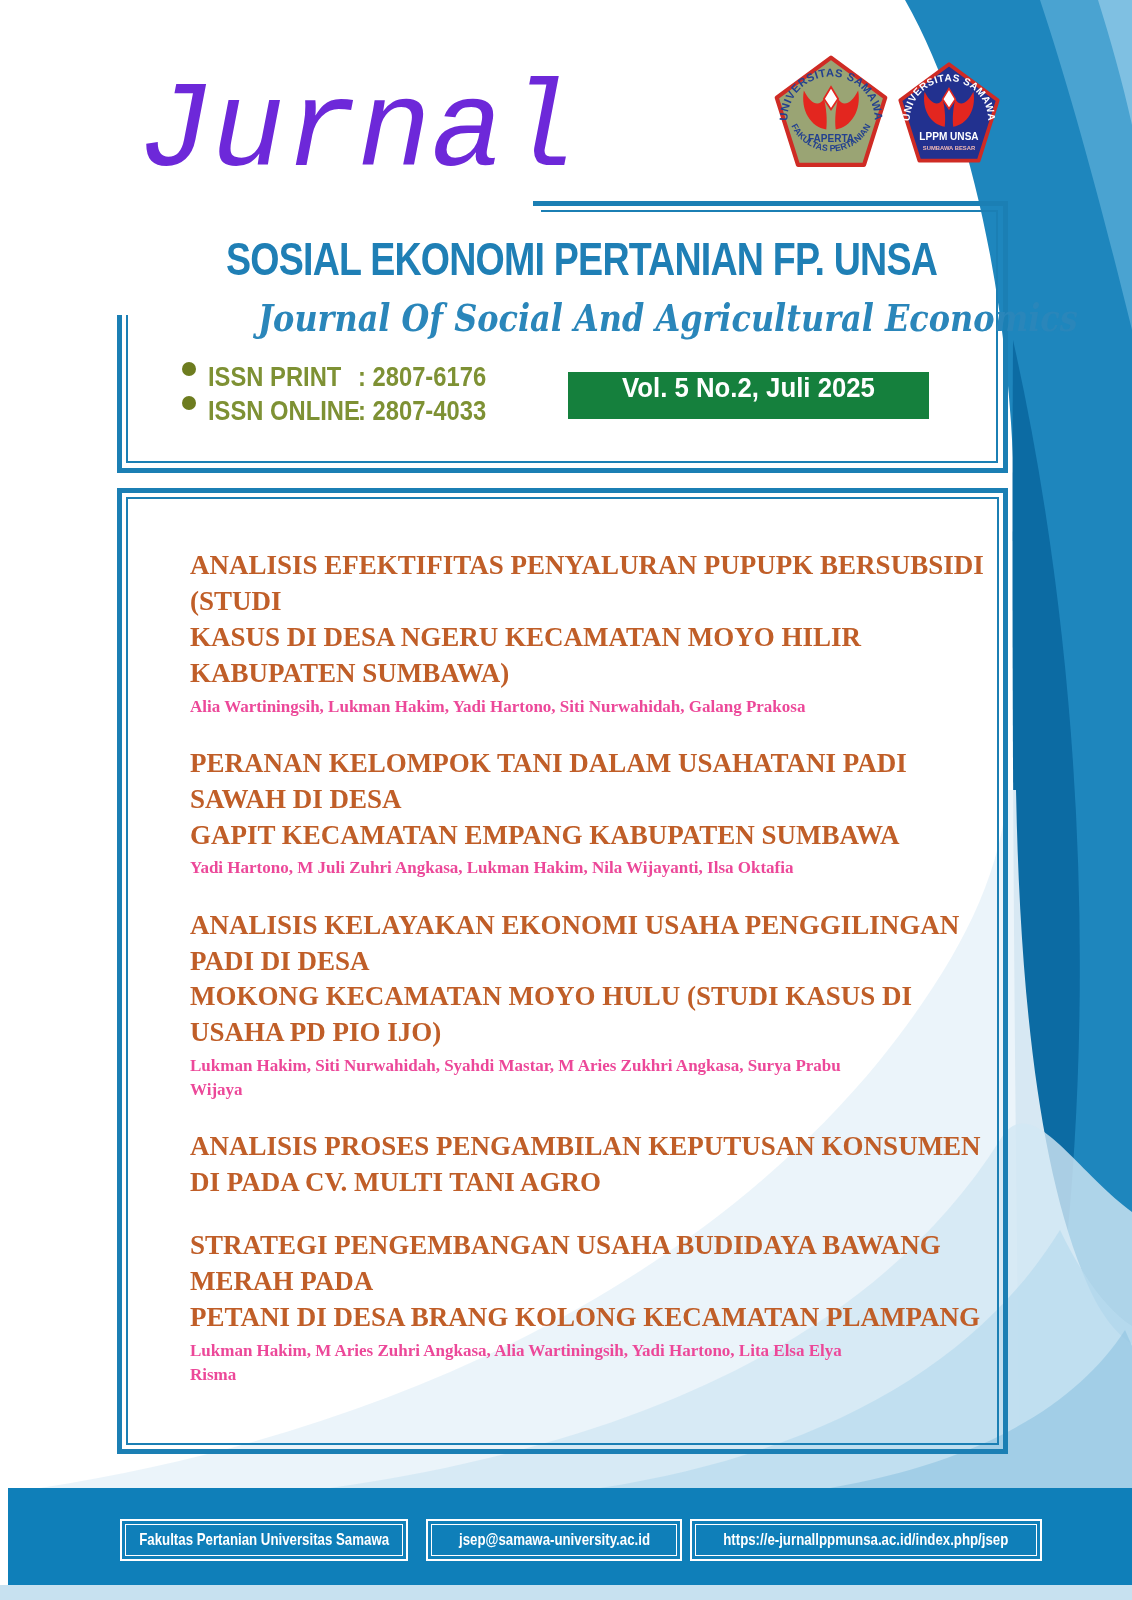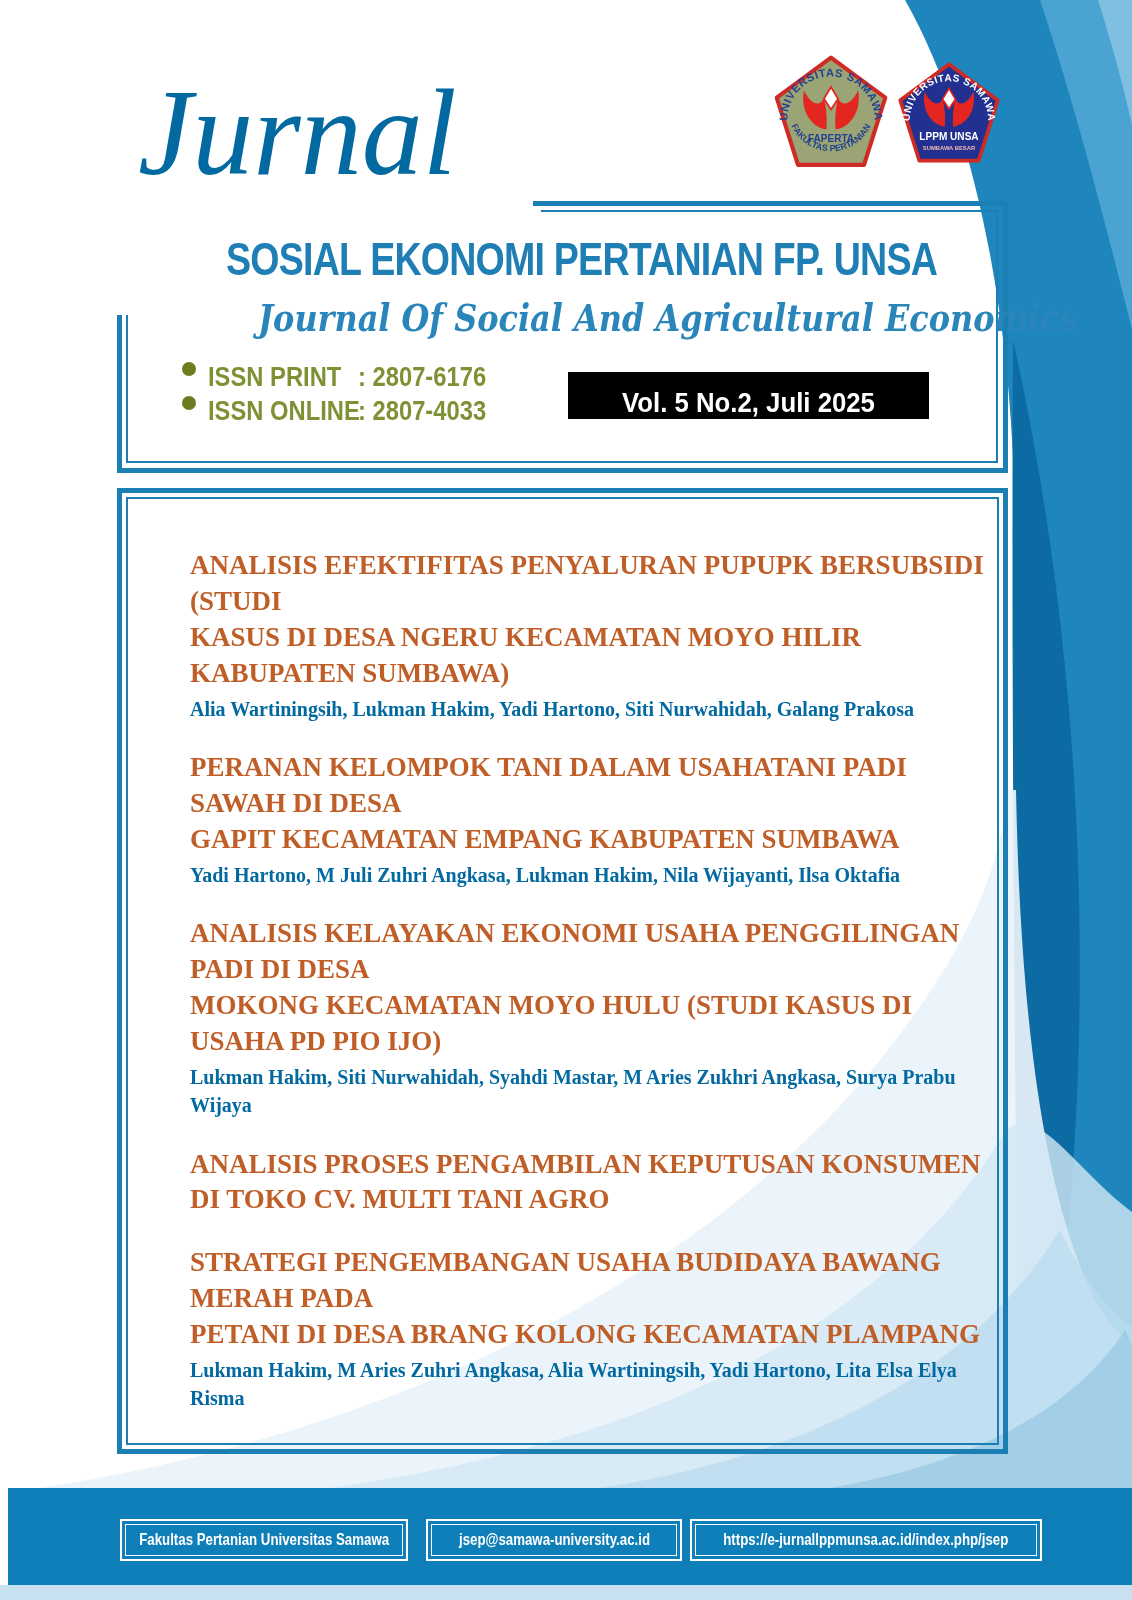"Jurnal" .script-title { color: #0369a1 -> #6d28d9; font-family: Liberation Serif, serif -> Liberation Mono, monospace }
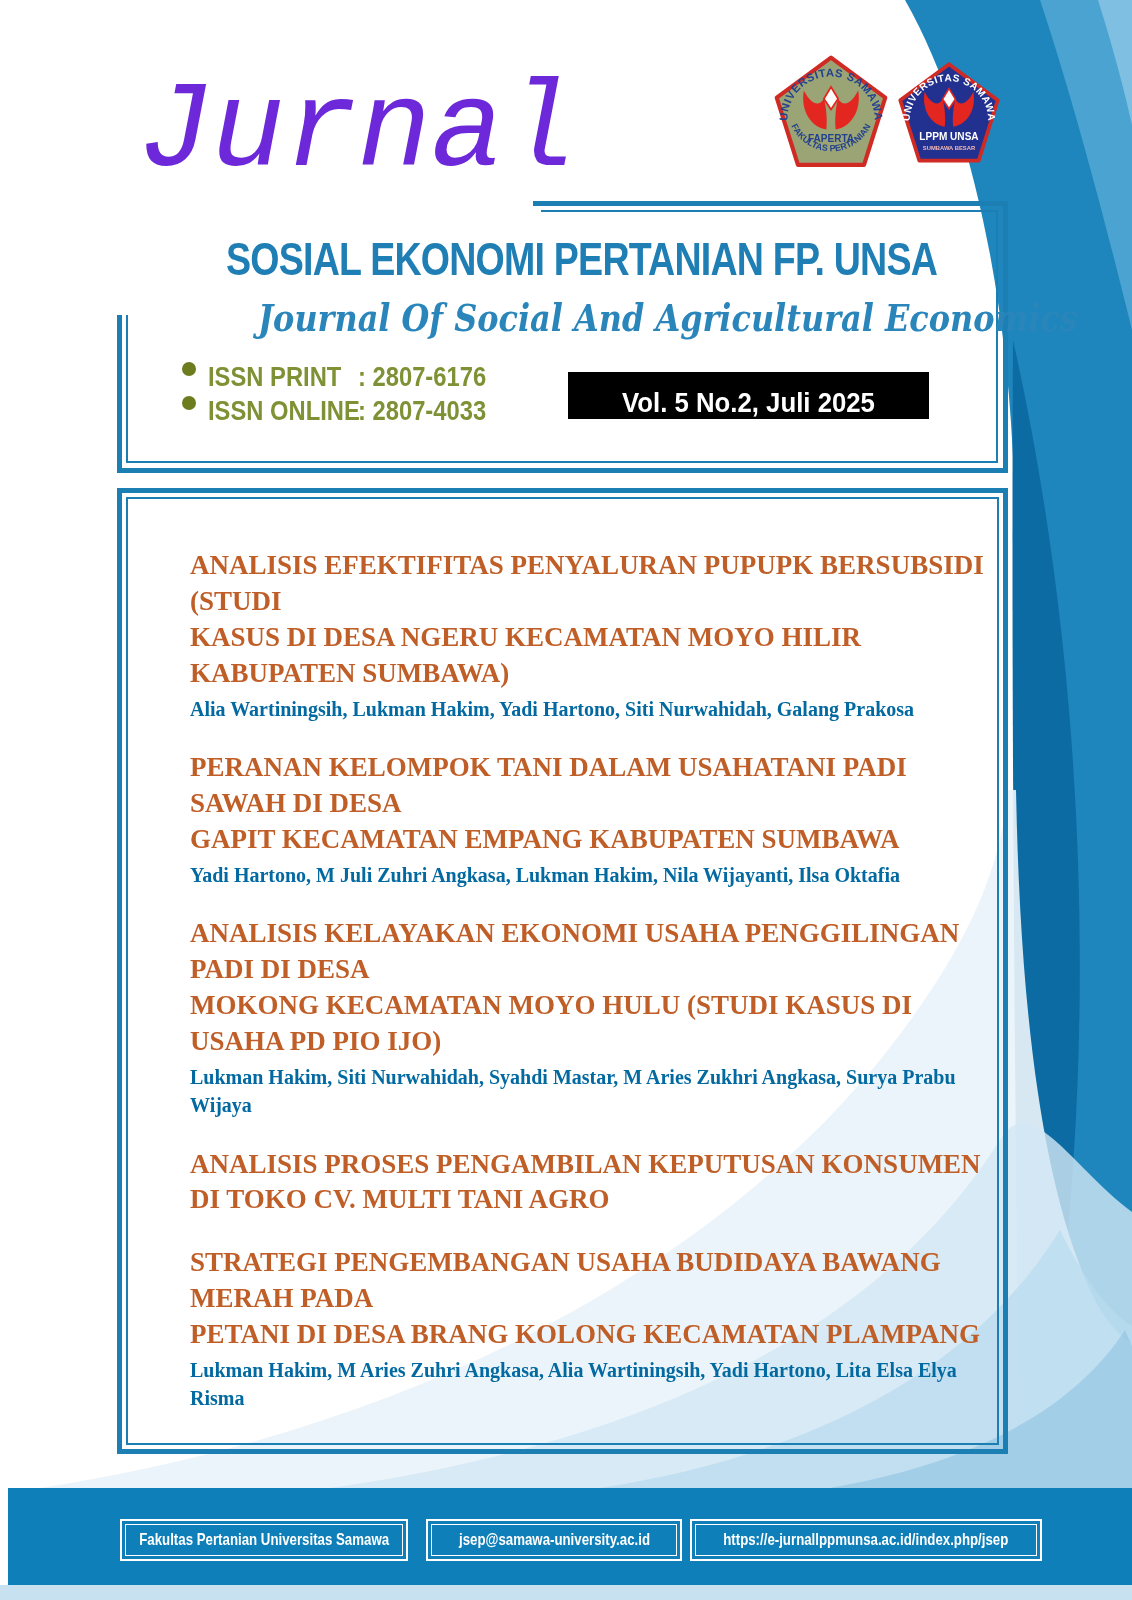"Vol. 5 No.2, Juli 2025" .badge { align-items: flex-end -> flex-start; background: #000000 -> #15803d }
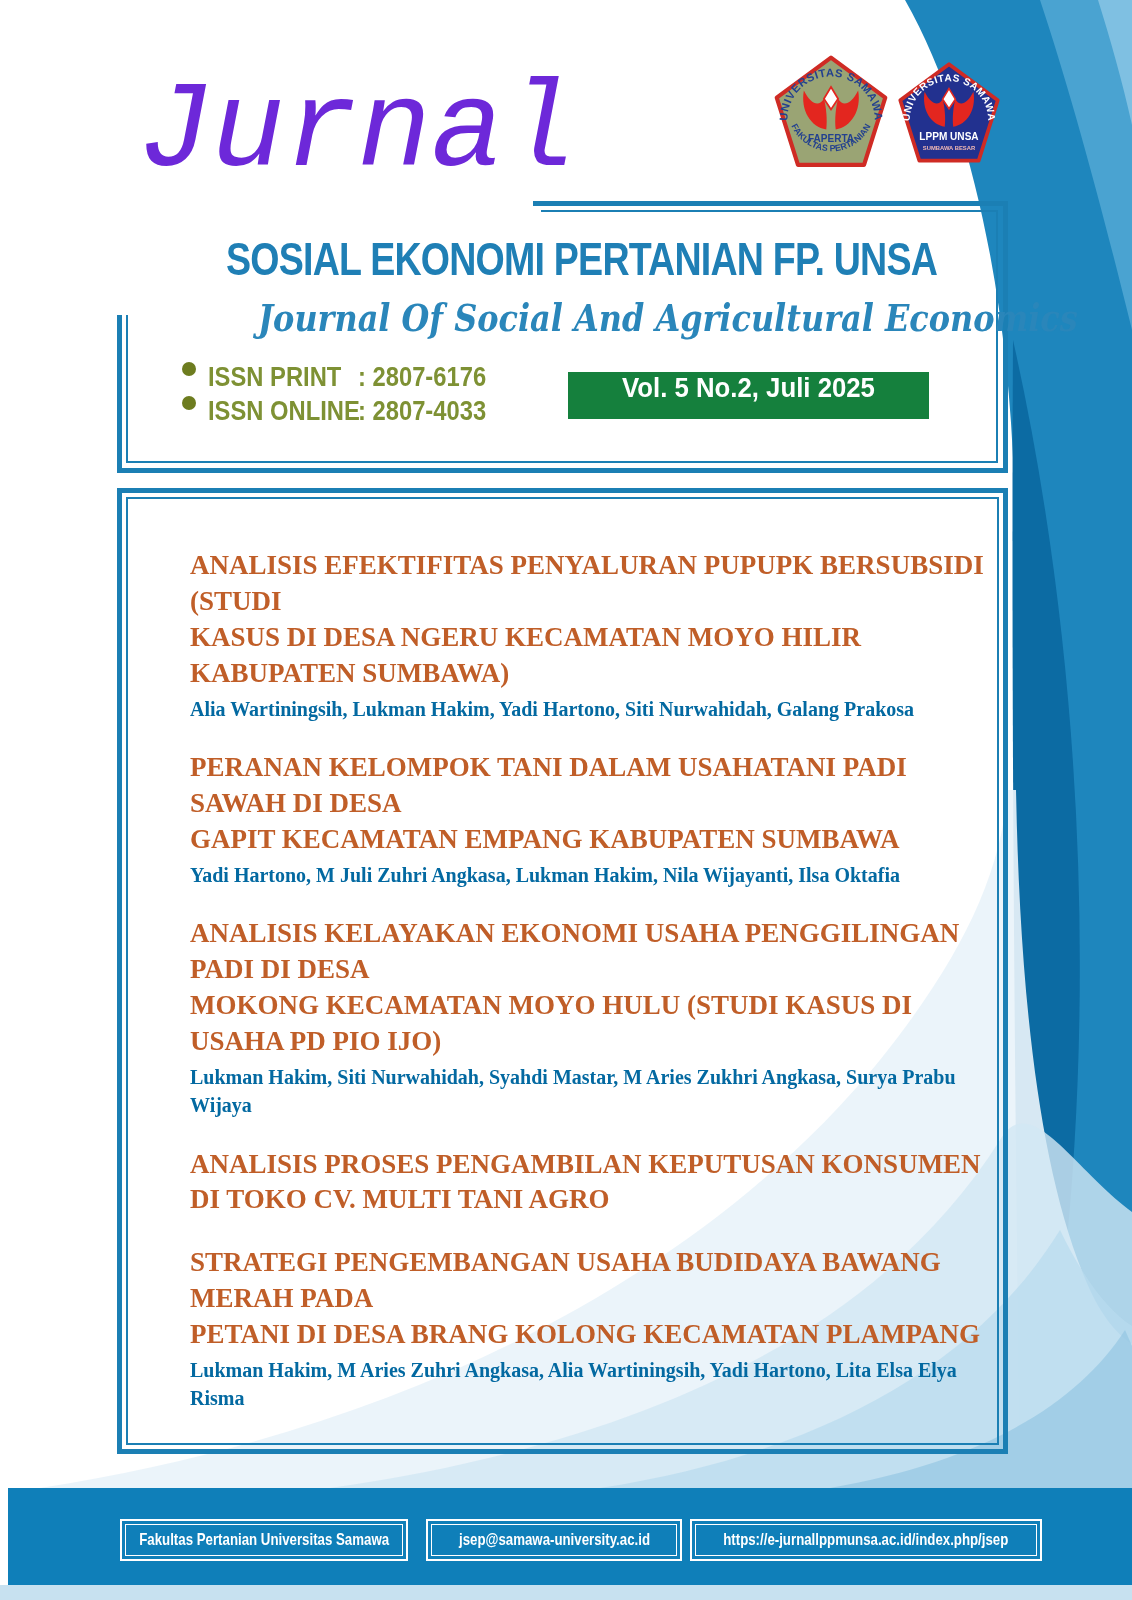"Alia Wartiningsih, Lukman Hakim, Yadi" .article-authors { color: #0369a1 -> #ec4899; font-size: 20px -> 17px }
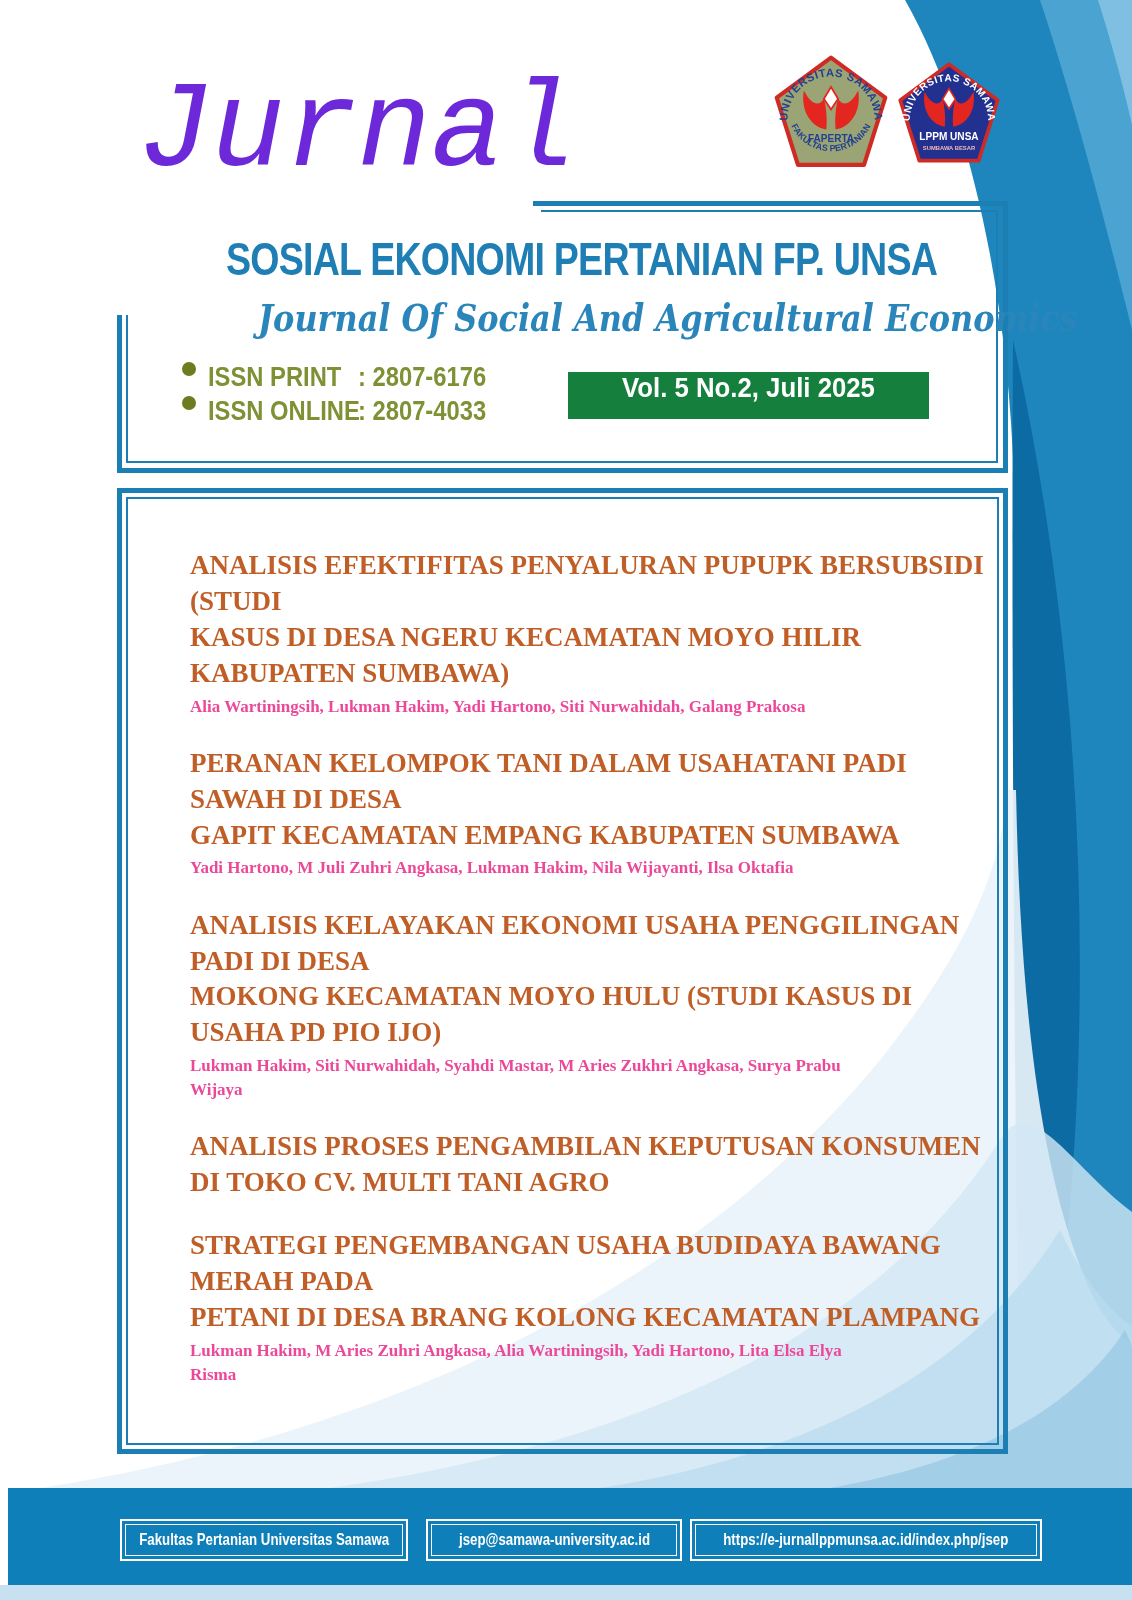"ANALISIS PROSES PENGAMBILAN KEPUTUSAN" div.article-title { text: TOKO -> PADA }
